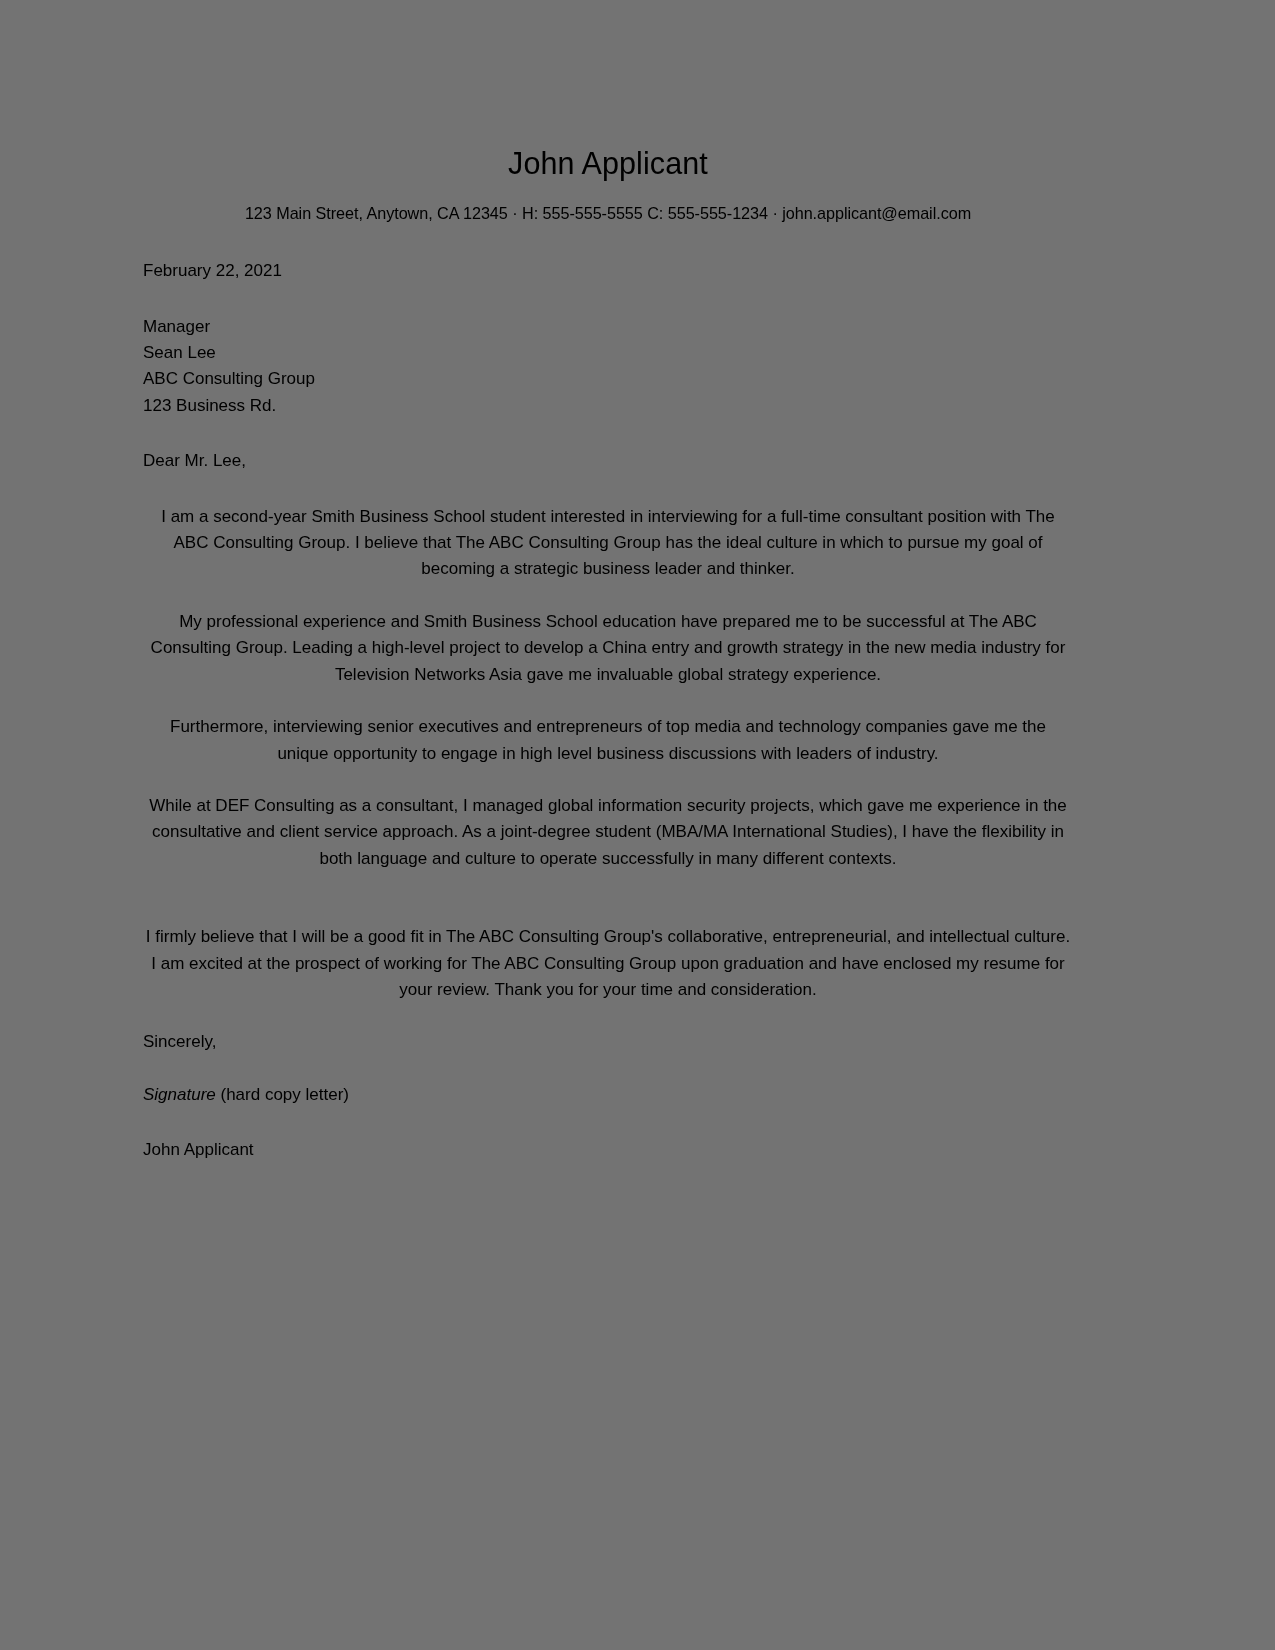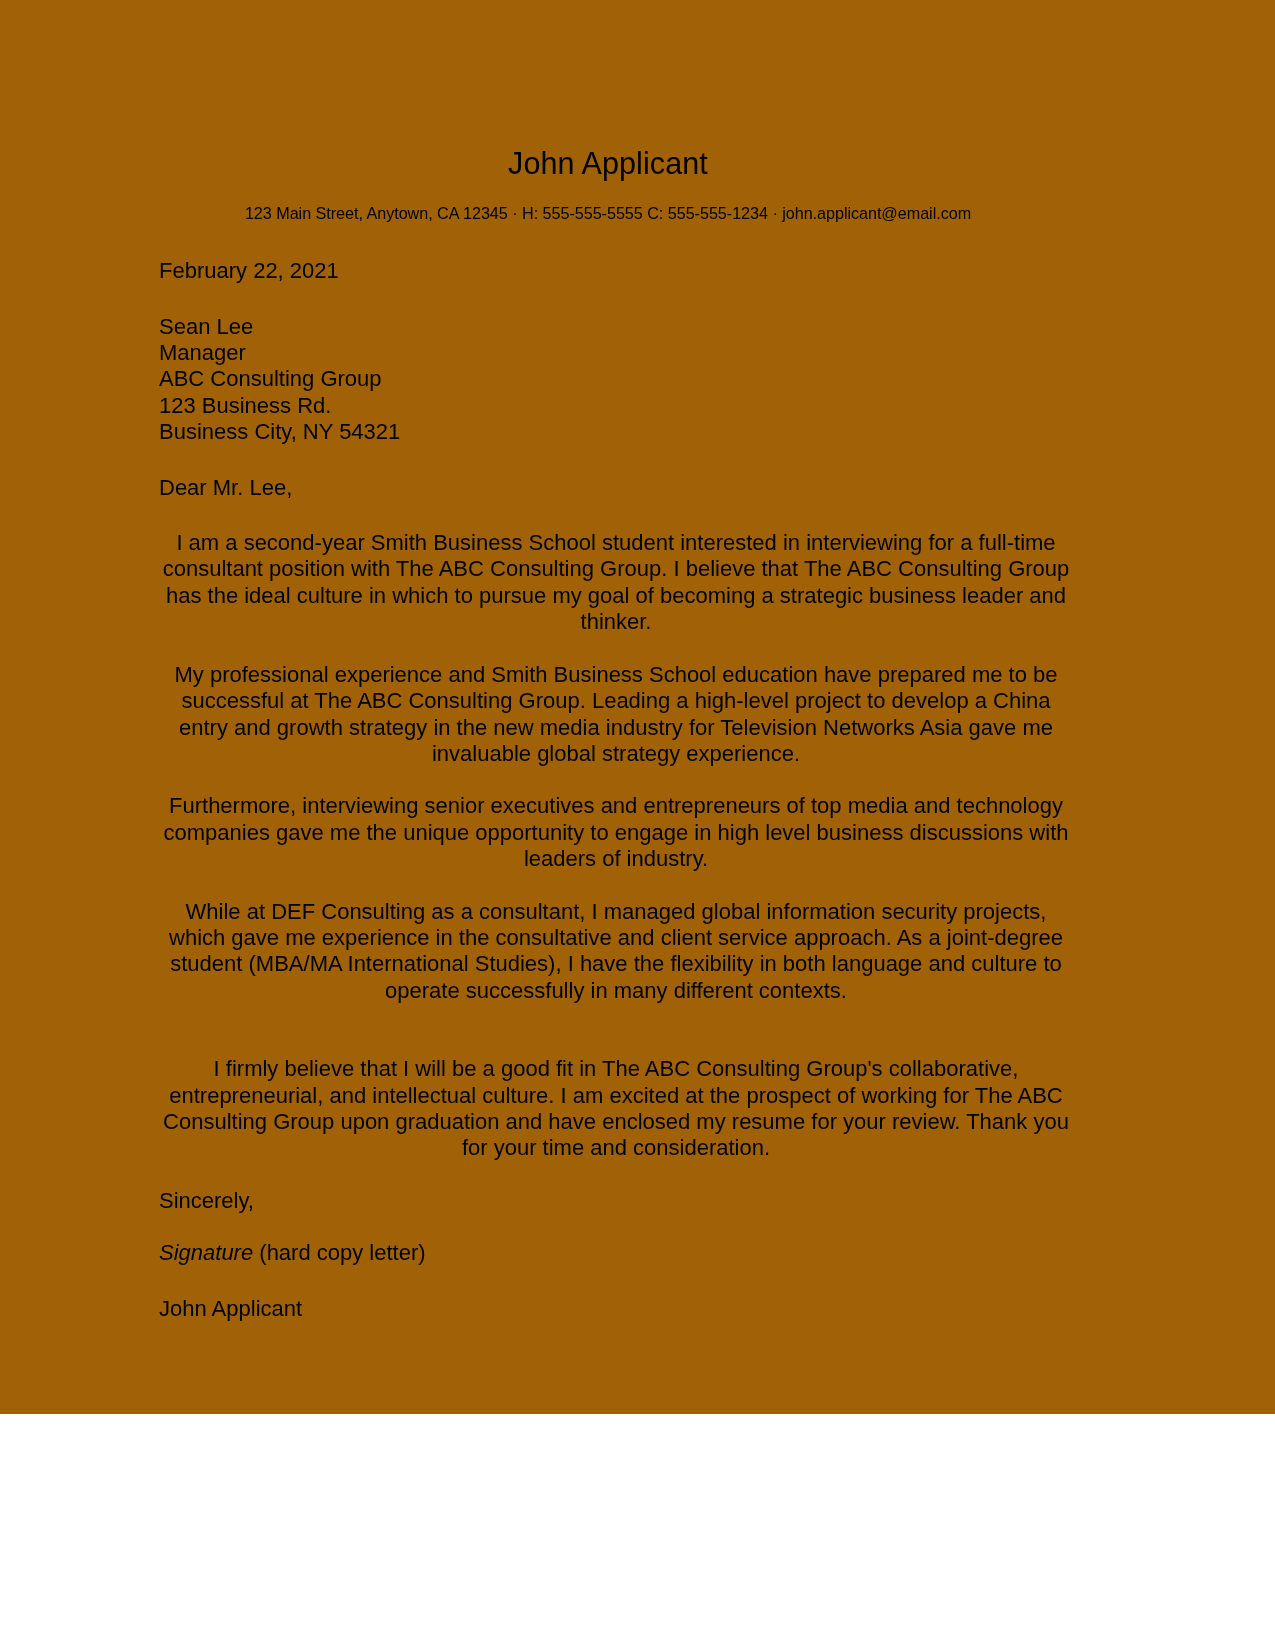"John Applicant" .page { background: #a16207 -> #737373; height: 1414px -> 1650px }
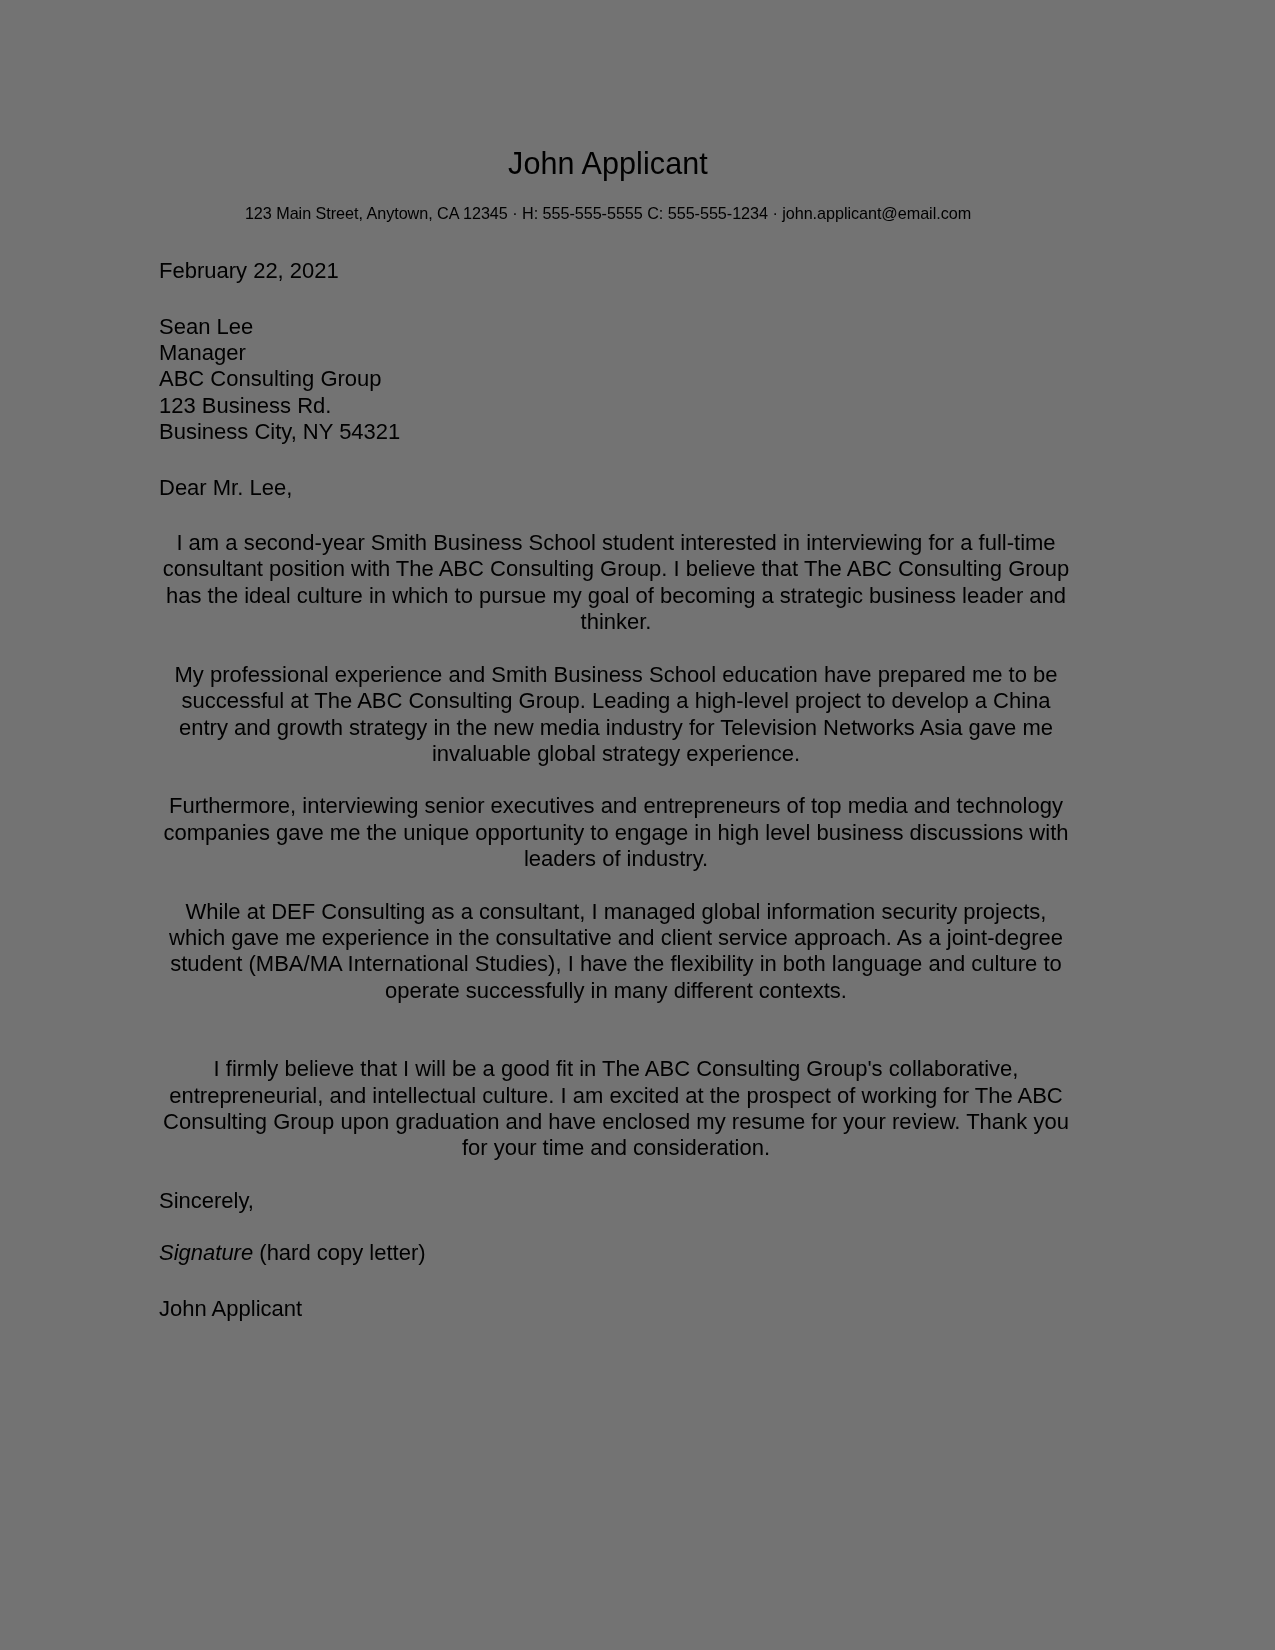"February 22, 2021" .body-block { font-size: 22px -> 17px; margin-left: 16px -> none }
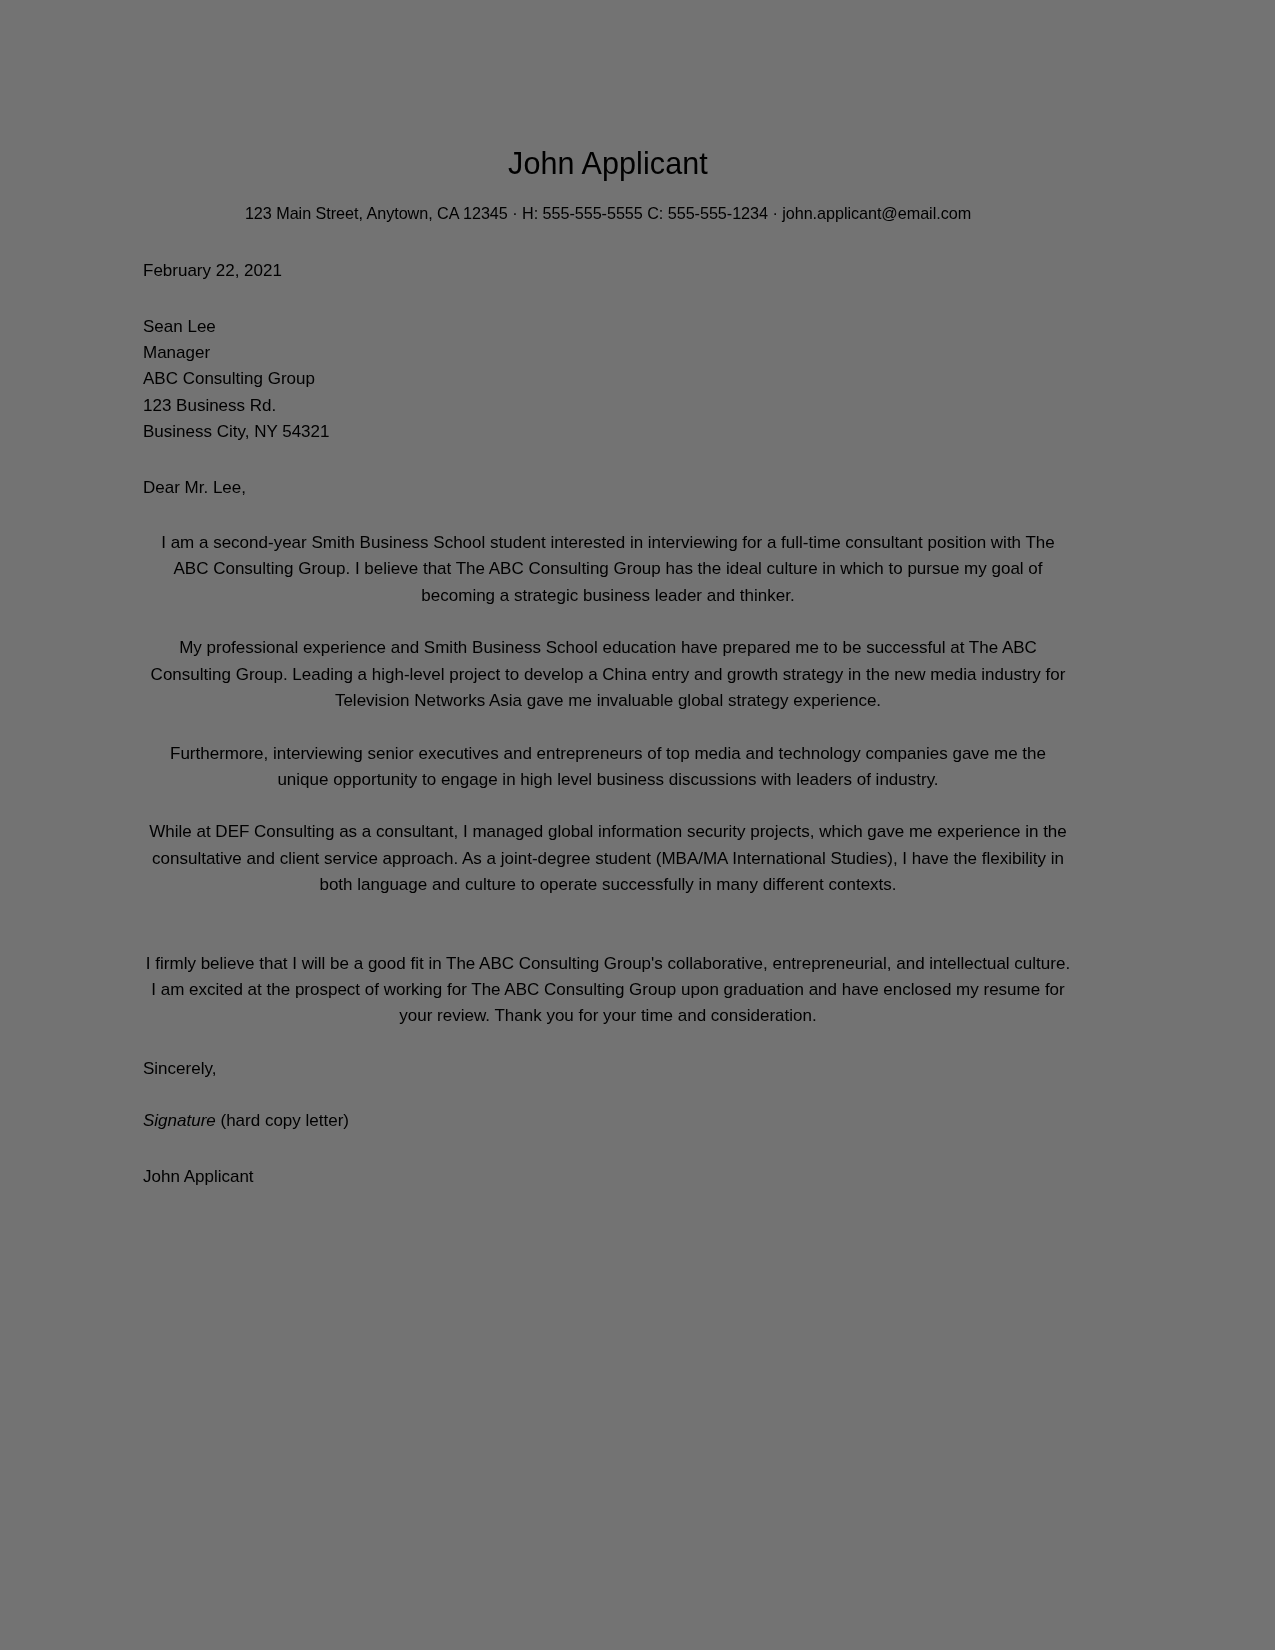"Sean Lee" p.recipient-line { order: before "Manager" -> after "Manager" }
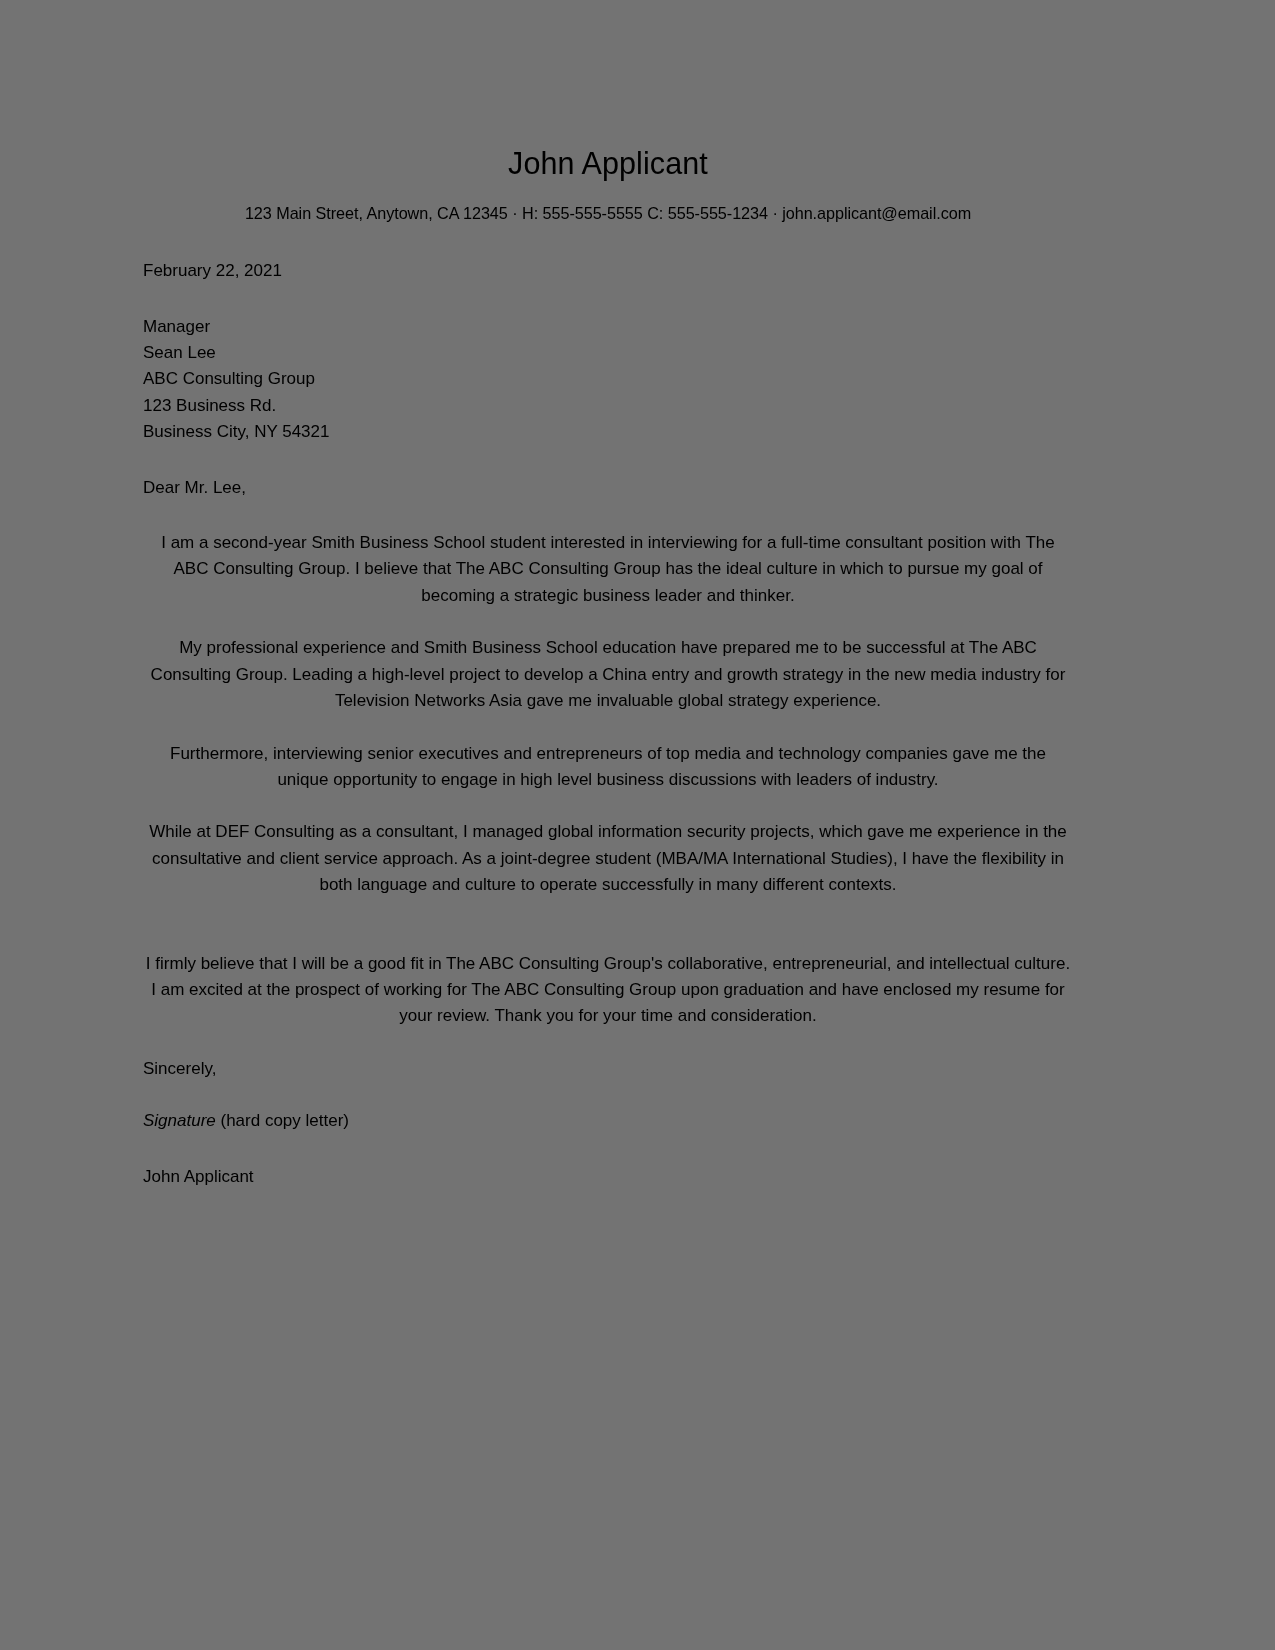"Business City, NY 54321" p.recipient-line { html: <p>Business City, NY 54321</p> -> none }
